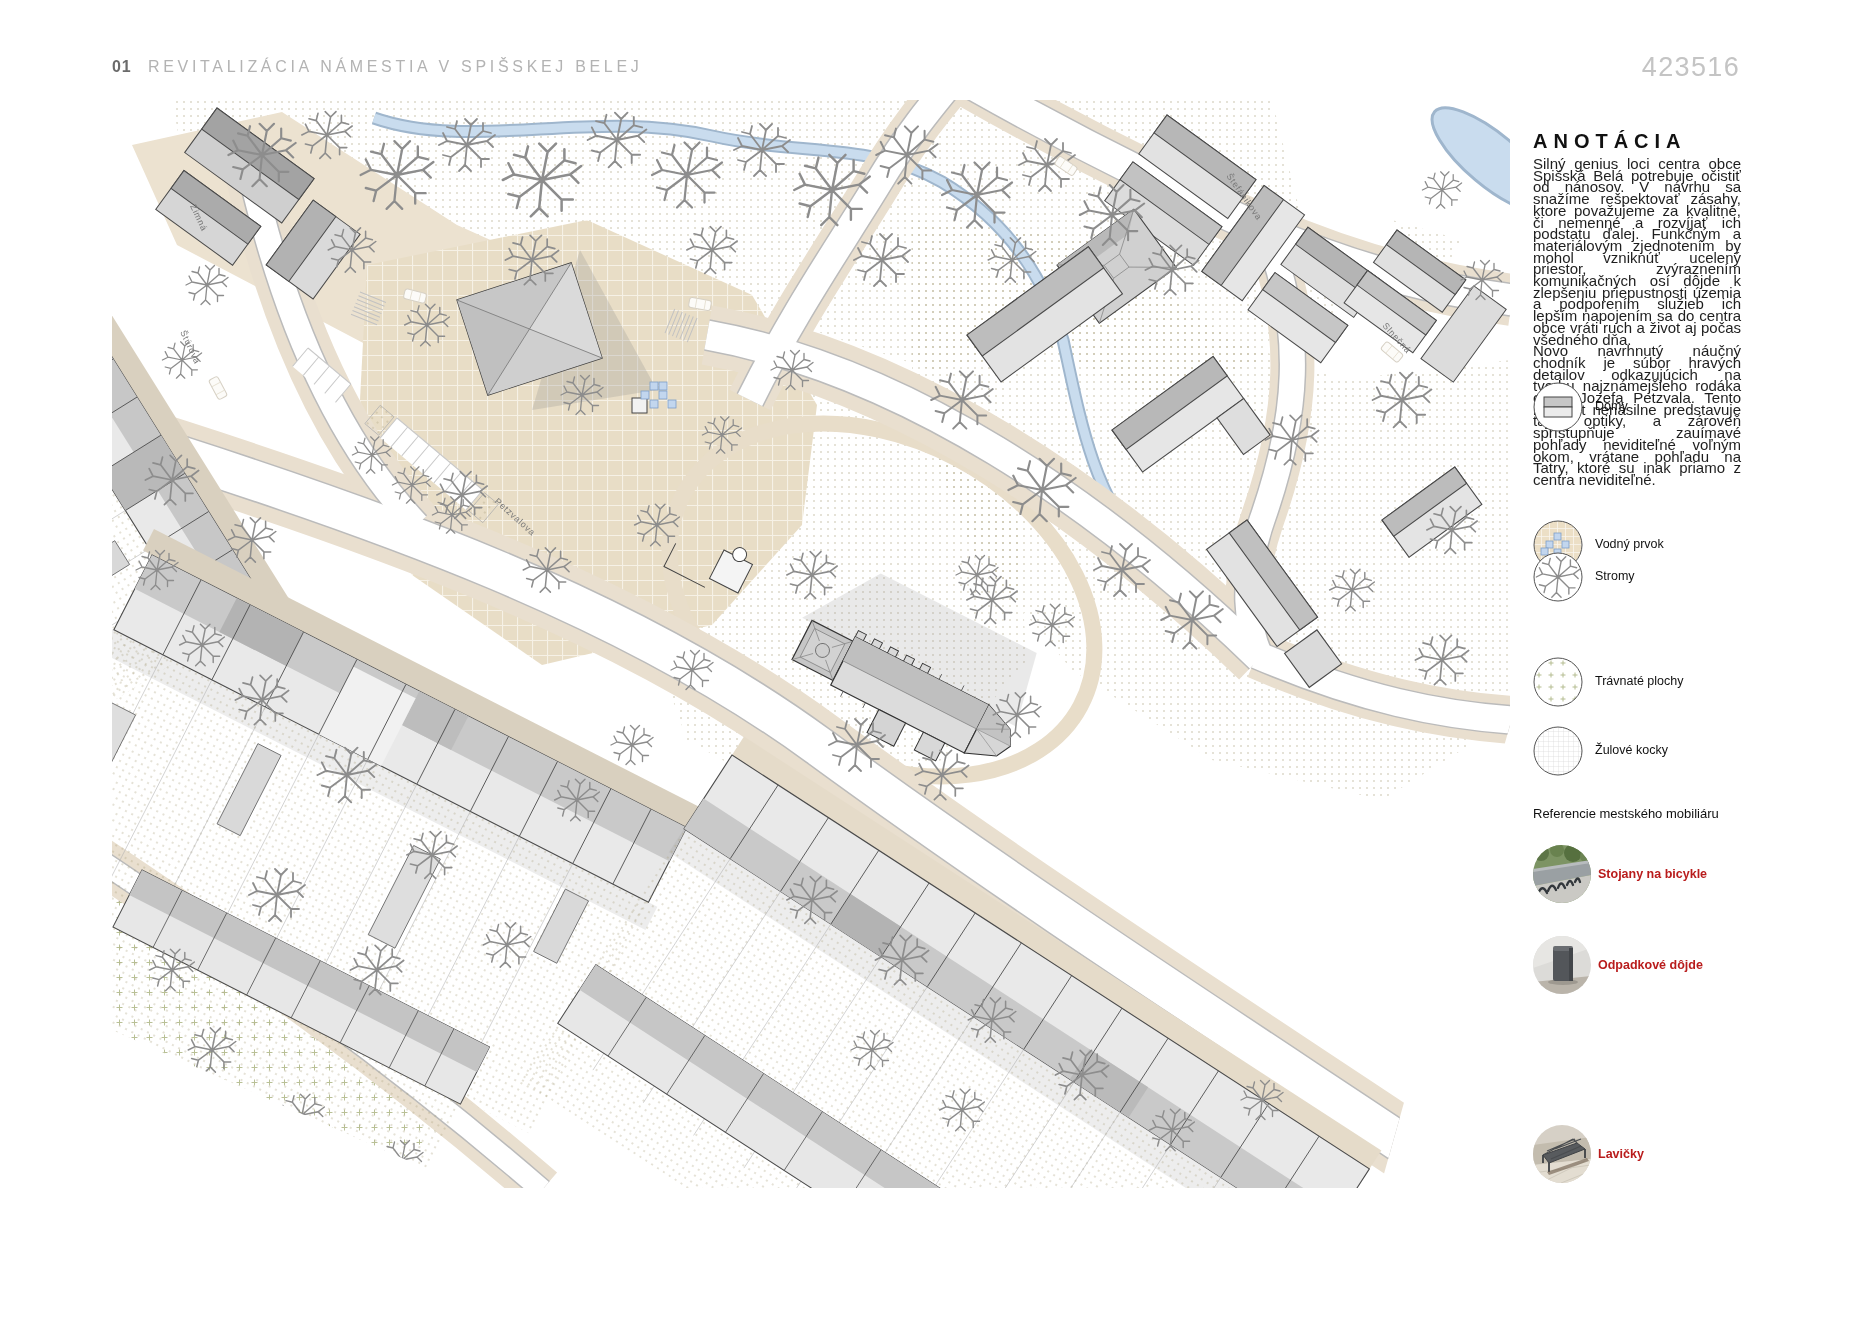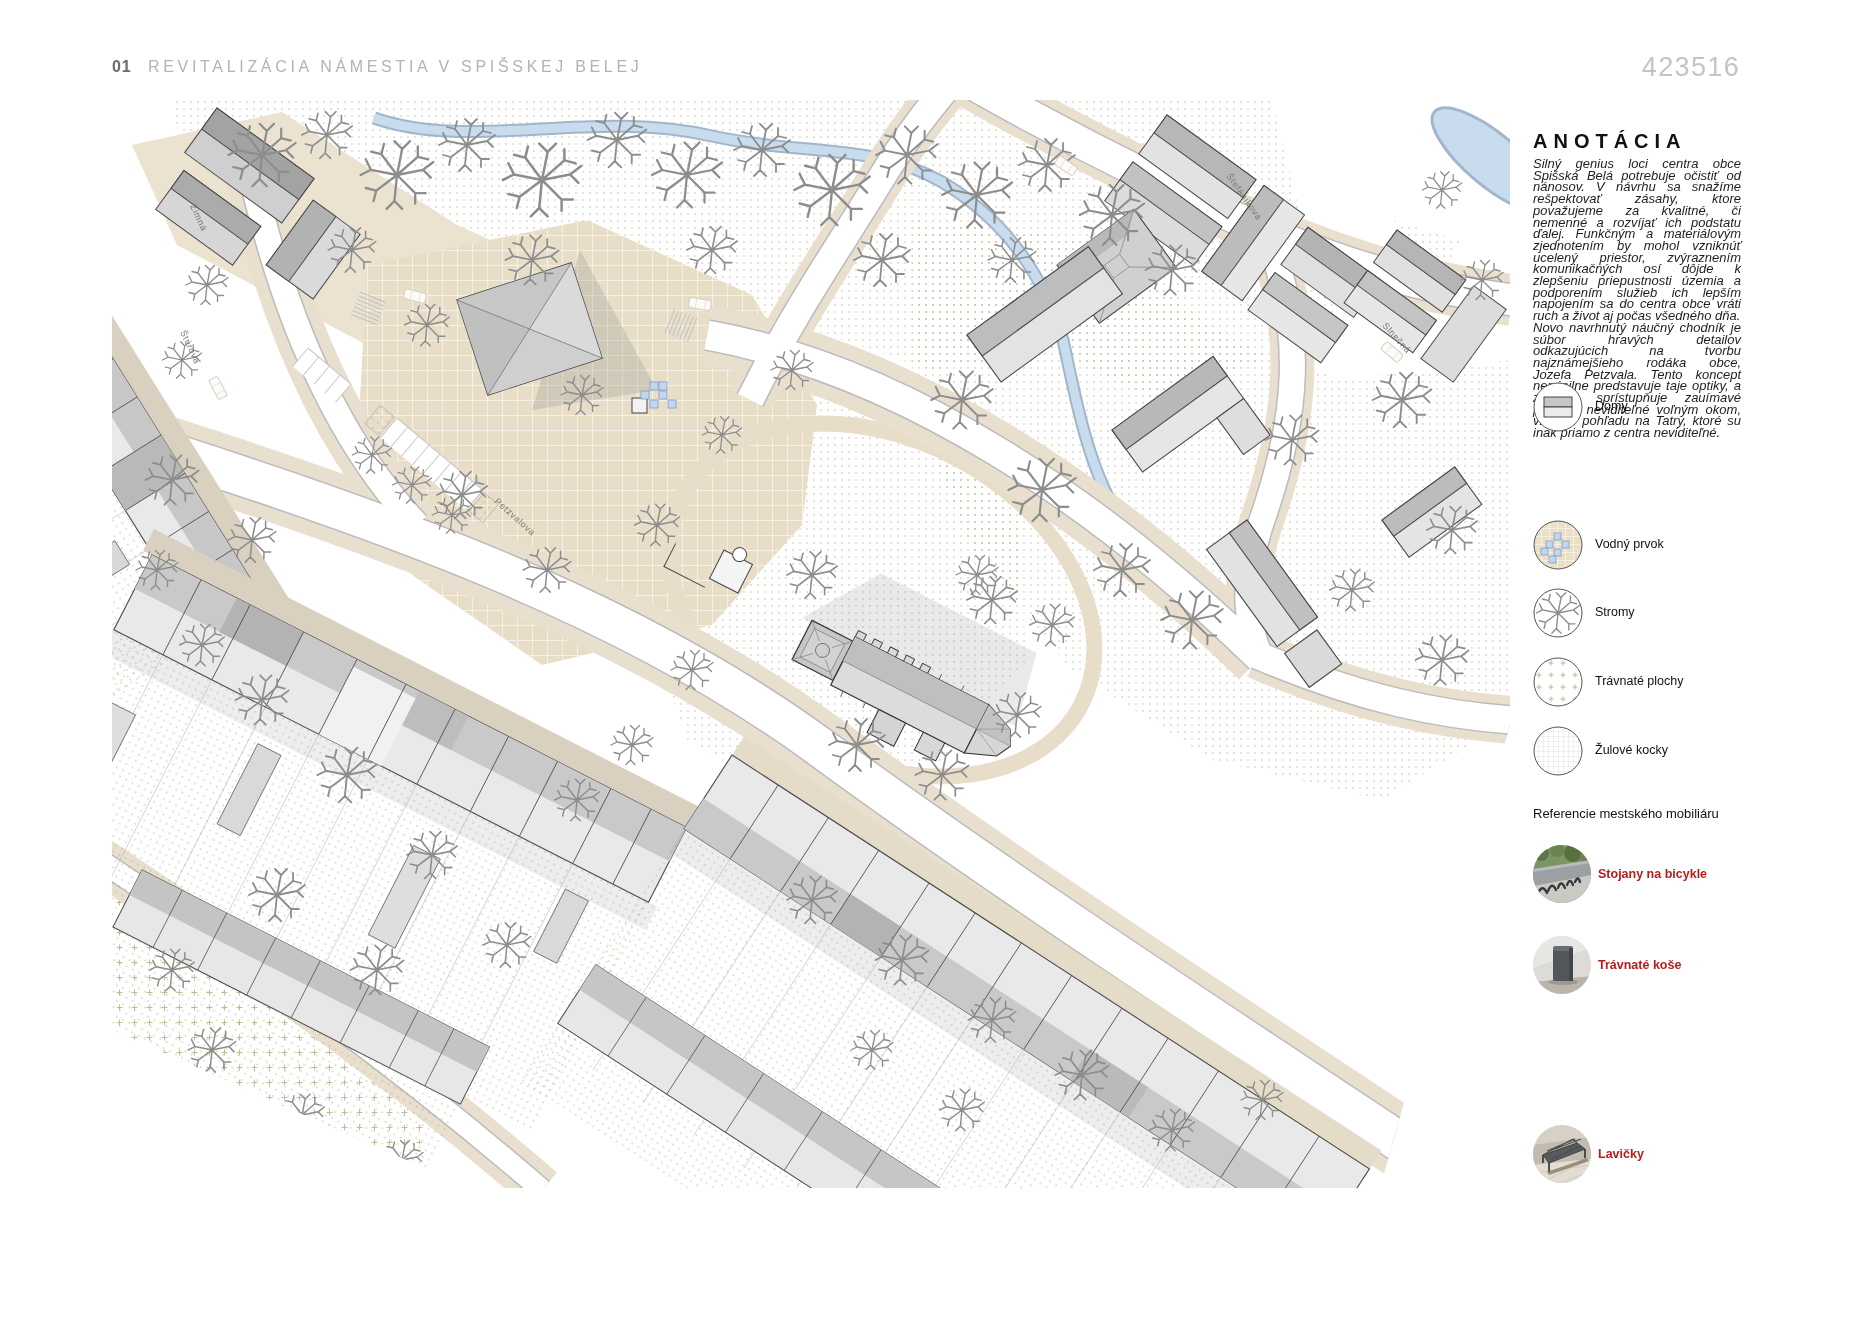"Silný genius loci centra obce" .anot-text { font-size: 13px -> 15px; font-style: italic -> none }
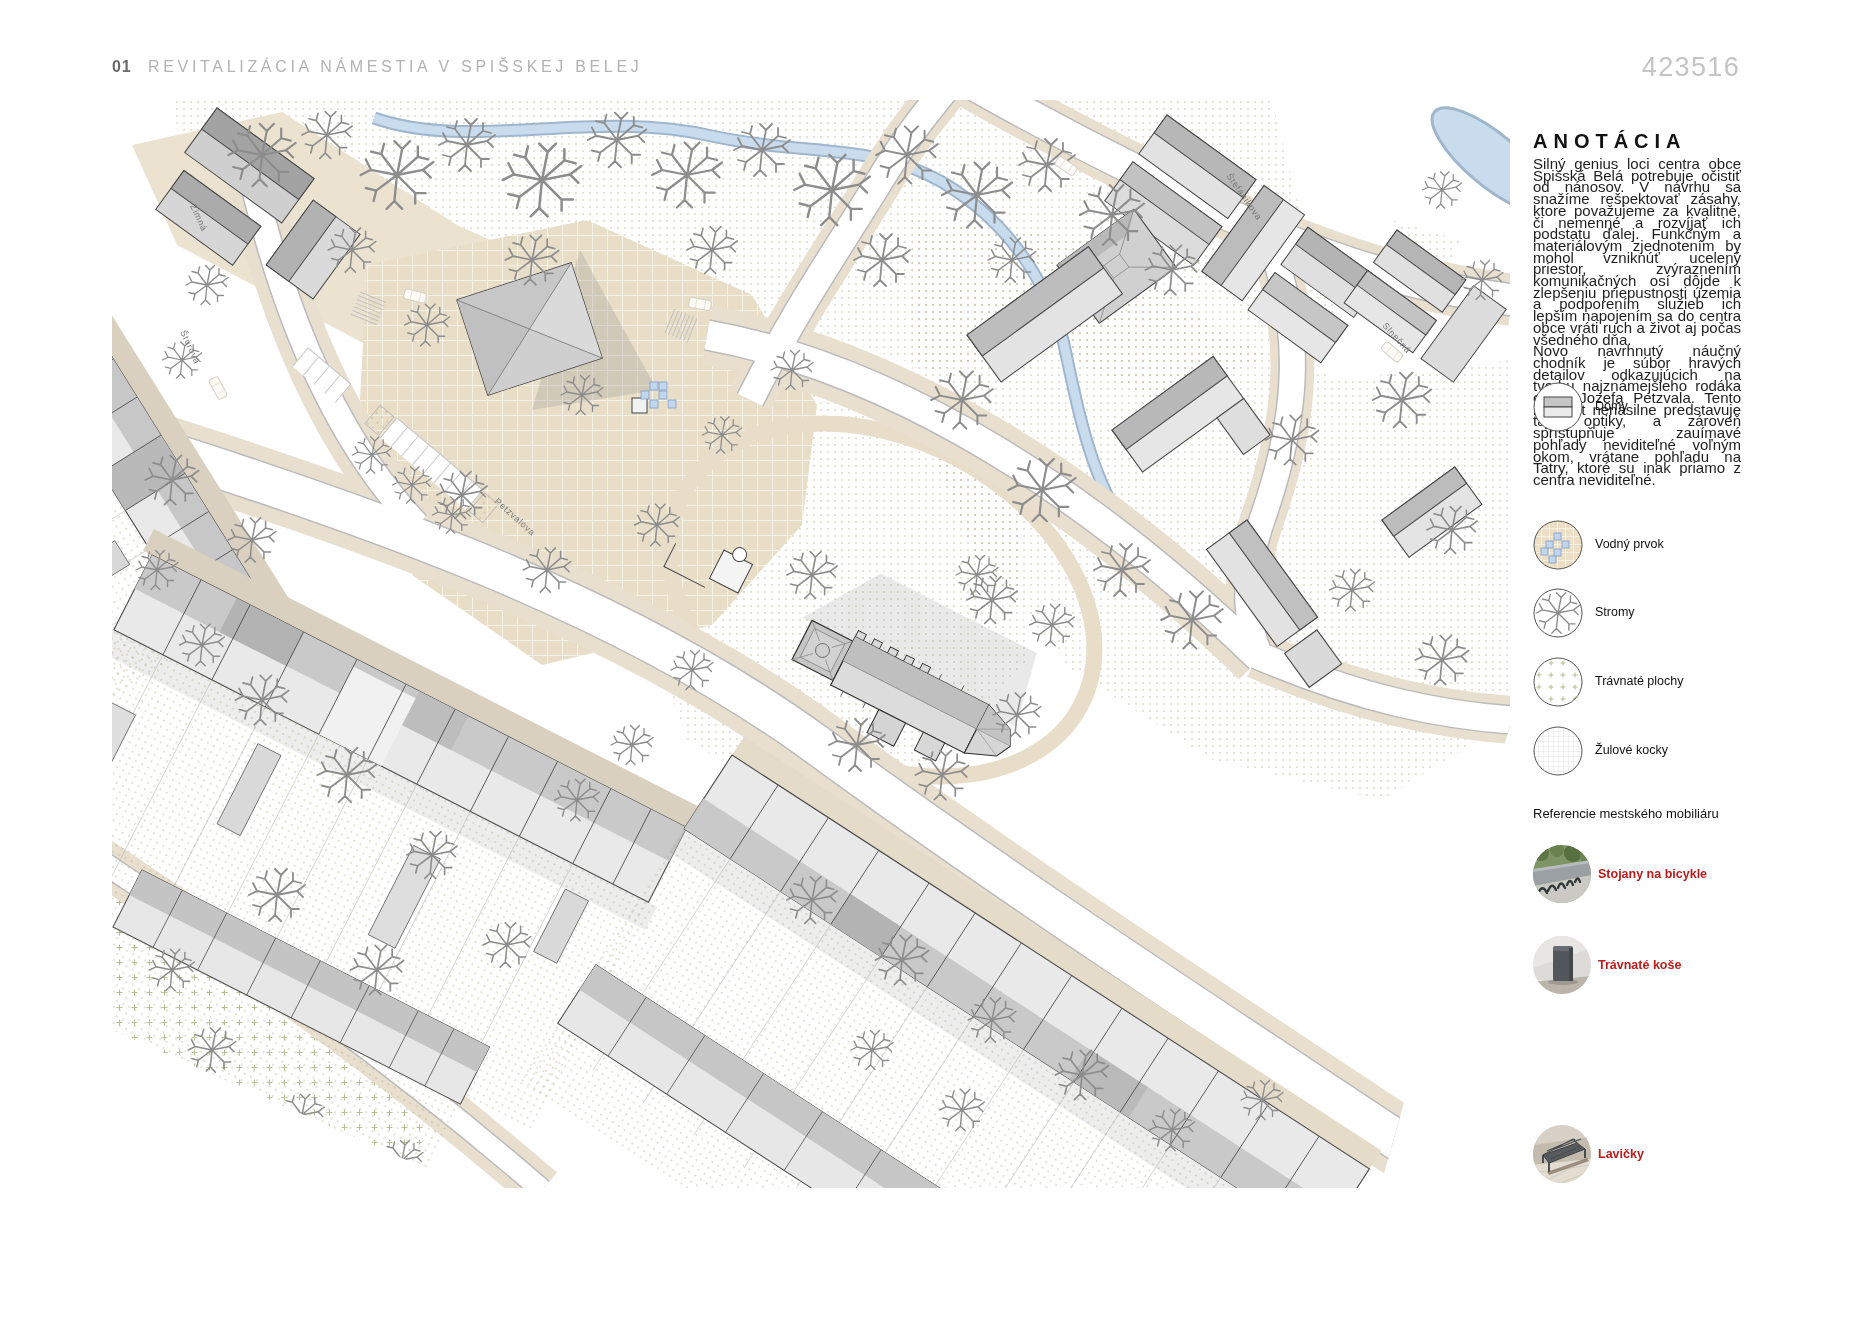"Stromy" div.leg-row { top: 588px -> 552px }
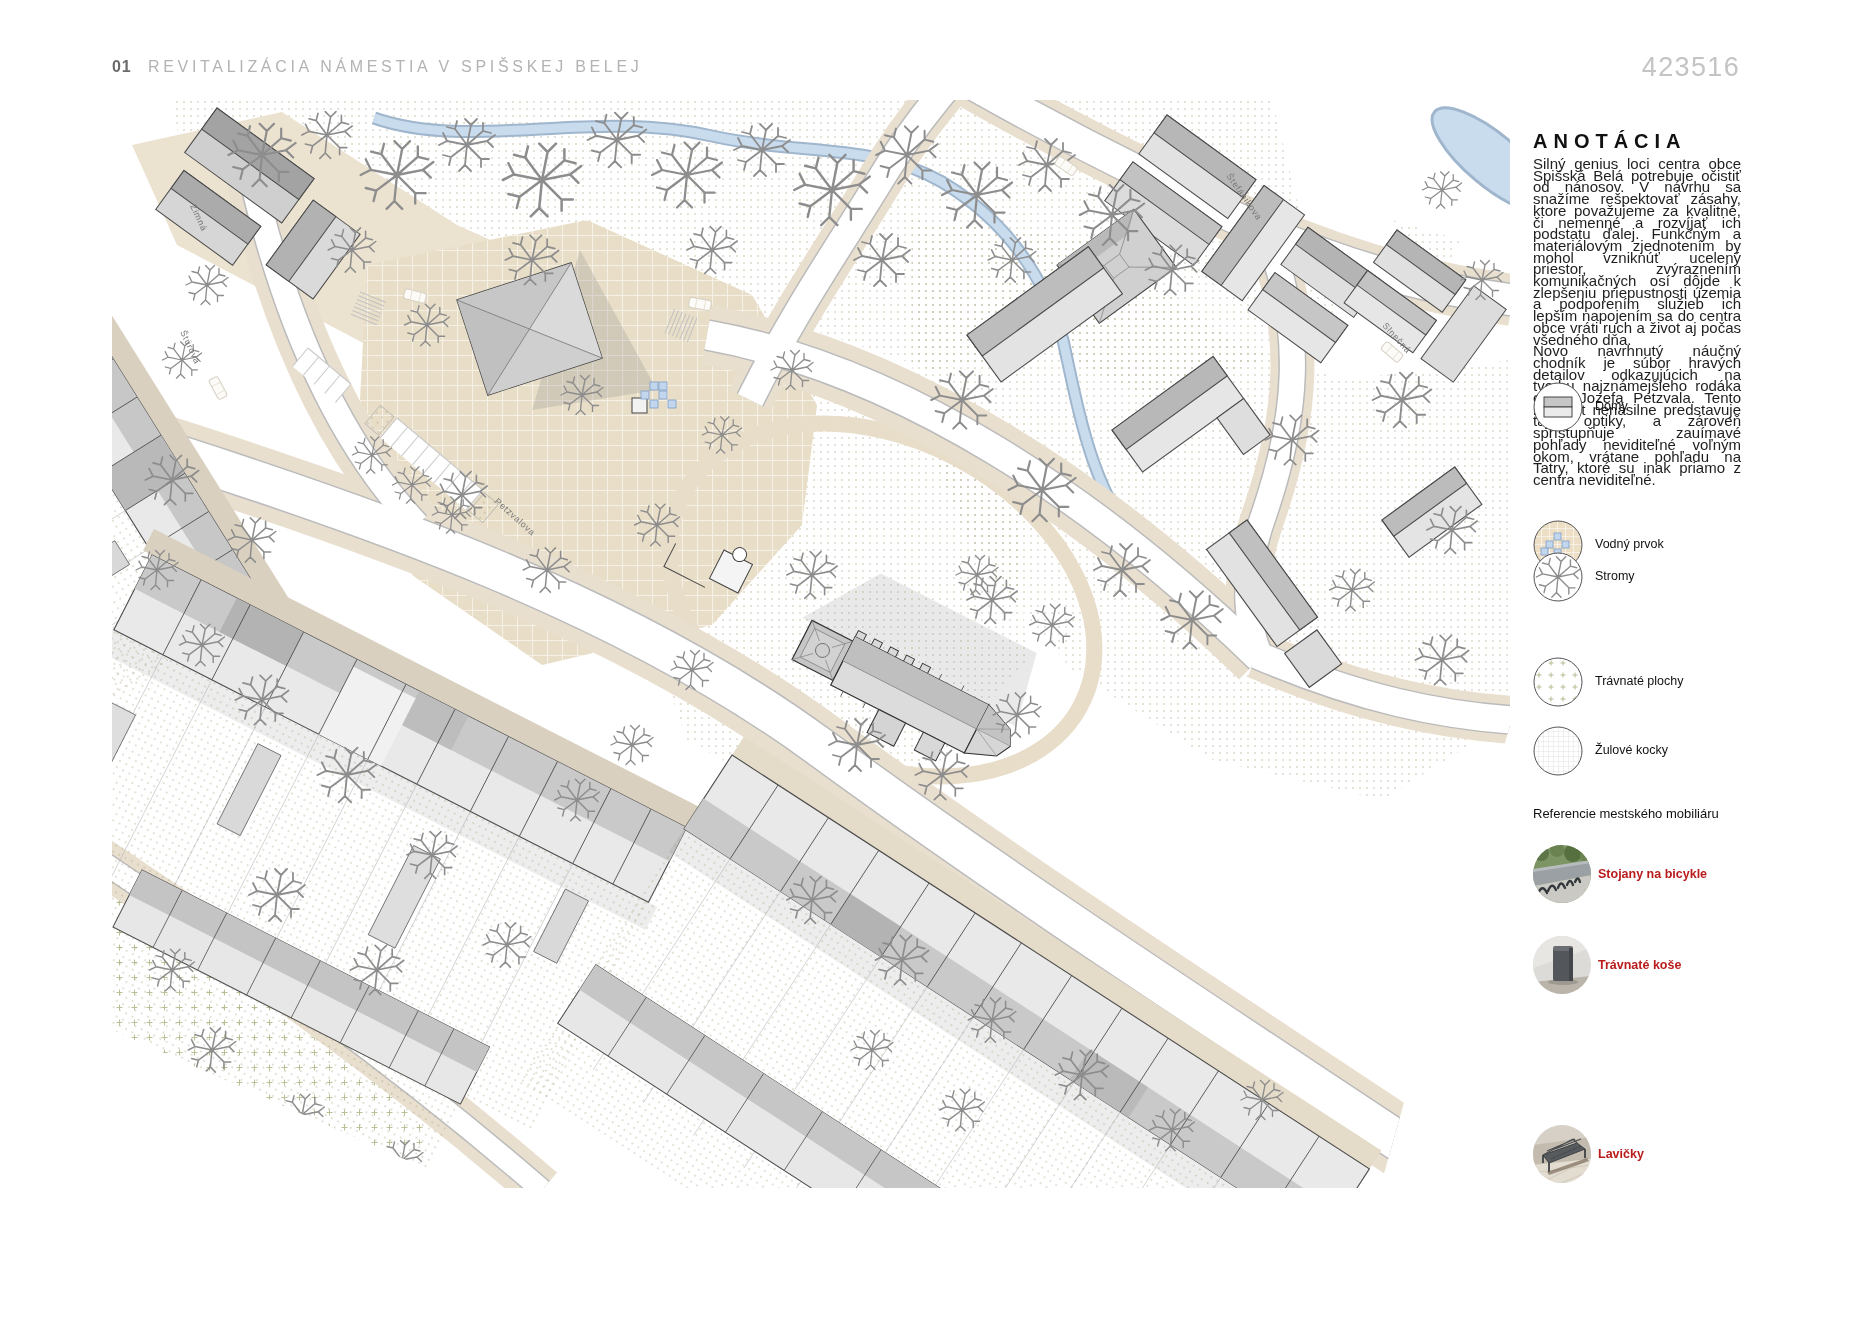"Trávnaté koše" div.ref-label { text: Trávnaté koše -> Odpadkové dôjde }
